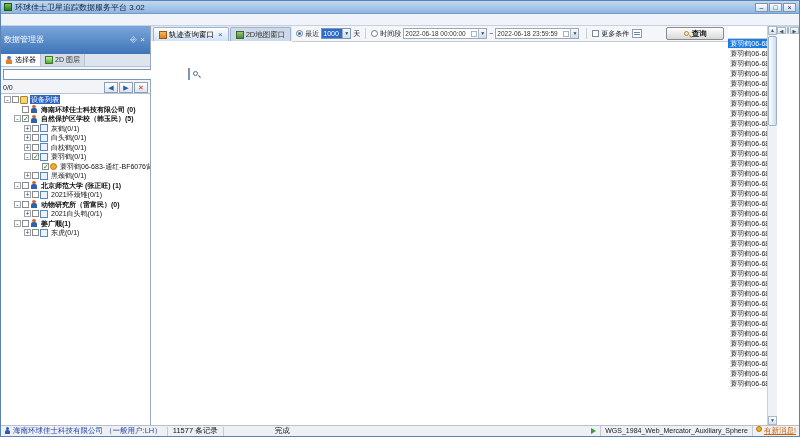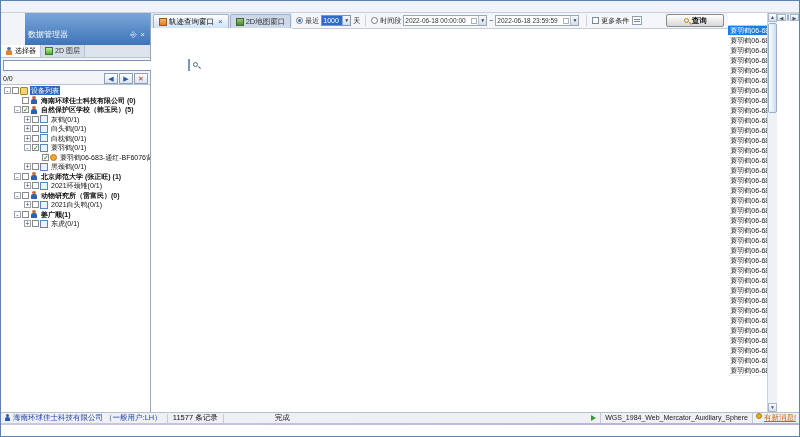"环球佳士卫星追踪数据服务平台 3.02" div.titlebar { html: none -> <div> <span></span> <span>环球佳士卫星追踪数据服务平台 3.02</span> <span>–</span> <span>□</span> <span>×</span> </div> }
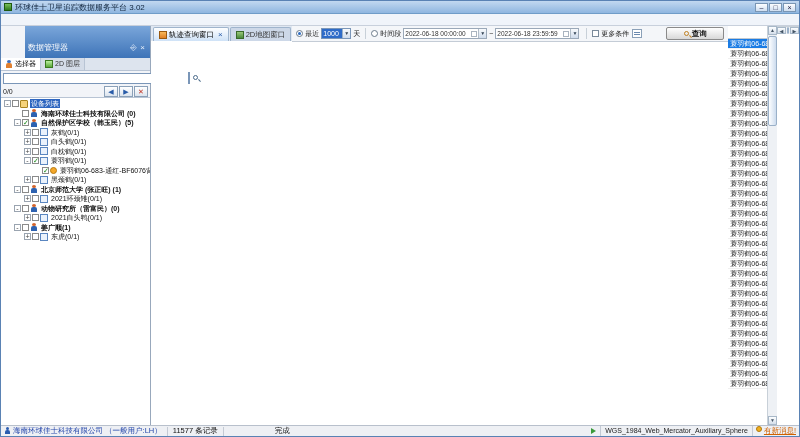"数据管理器" .lhead { margin-left: 24px -> none; padding: 16px 3px -> 8px 3px }
